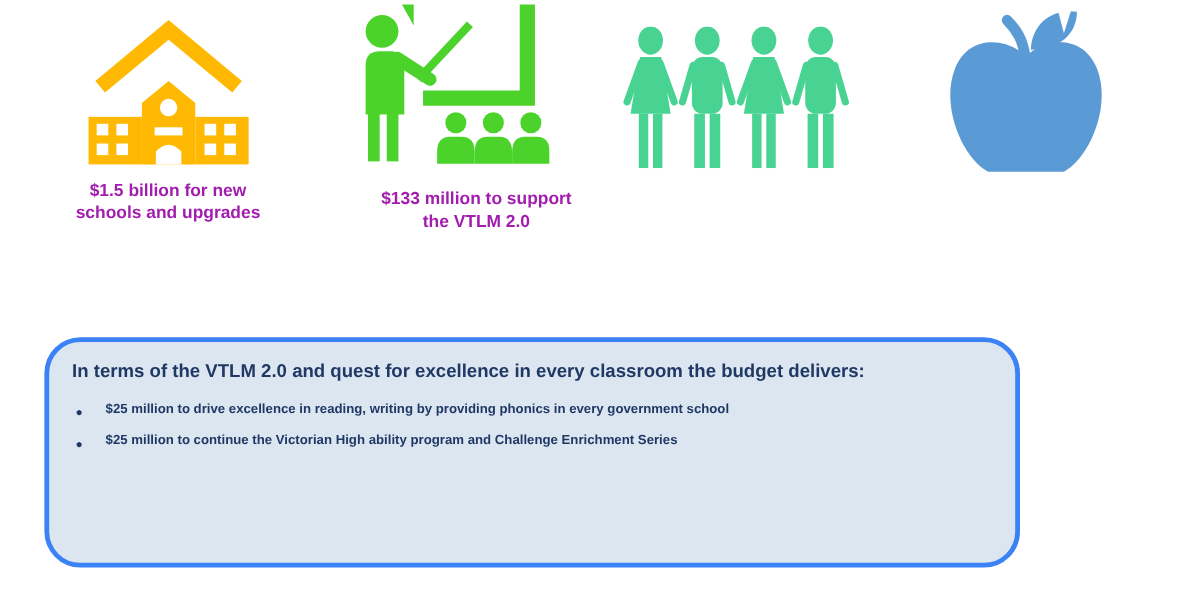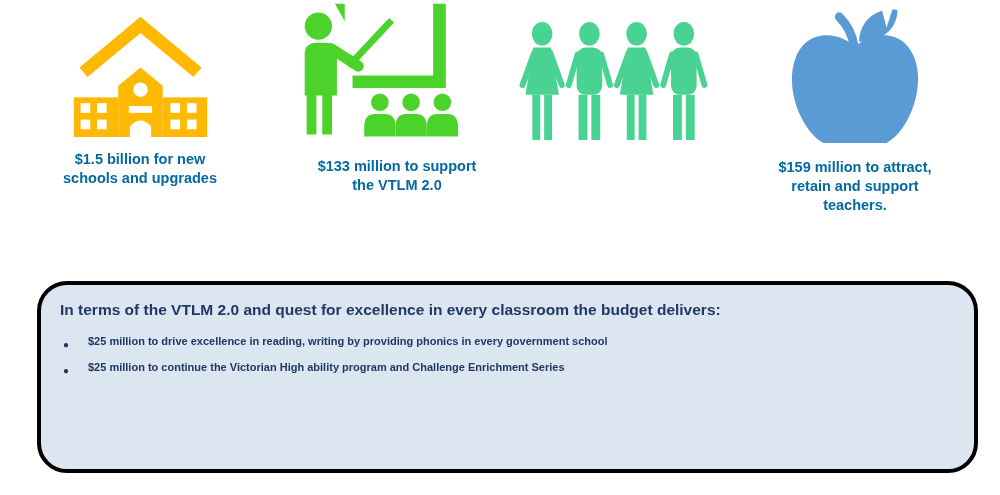"$1.5 billion for new schools" .caption { color: #0369a1 -> #a21caf }
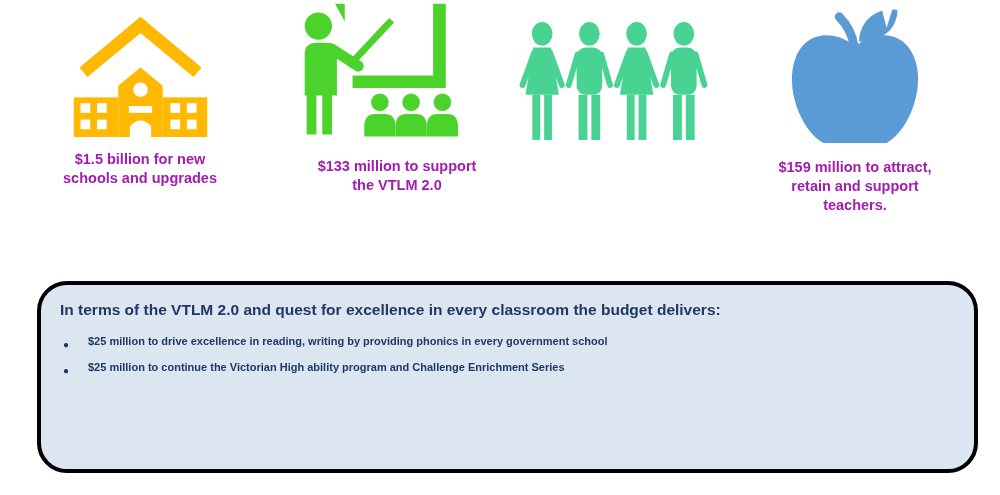"$159 million to attract, retain" p.caption { html: <p>$159 million to attract, retain and support teachers.</p> -> none }
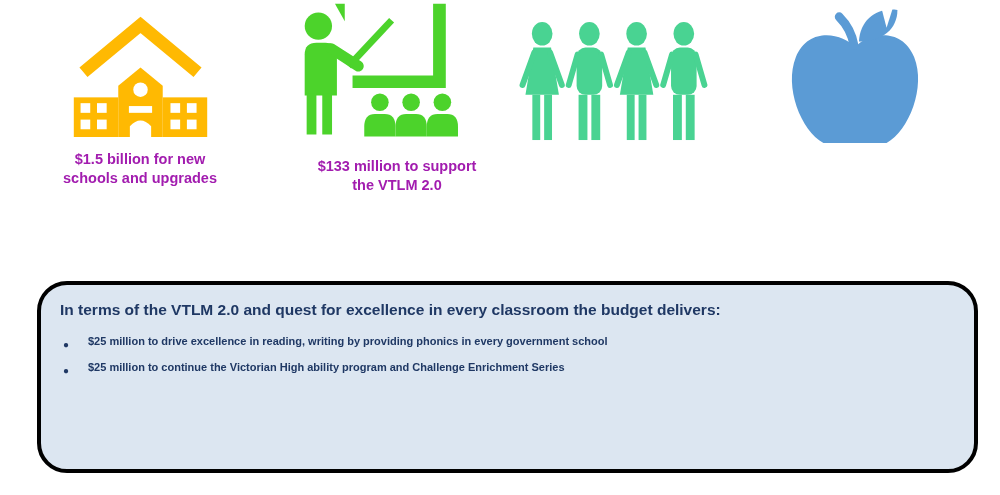"In terms of the VTLM" .info-box { border: 4px solid #000000 -> 4px solid #3b82f6; width: 941px -> 813px }
